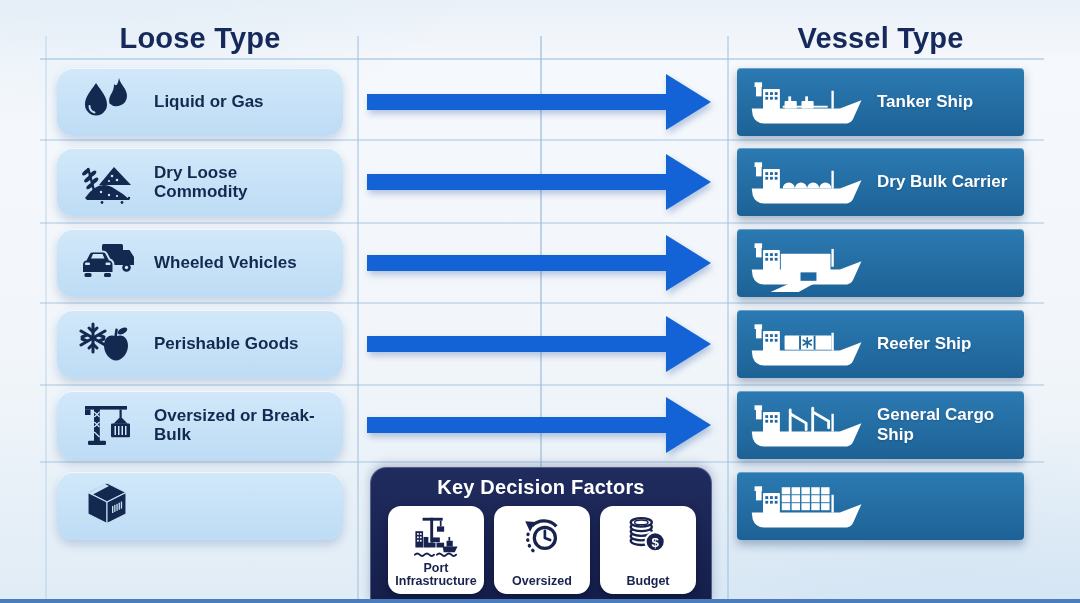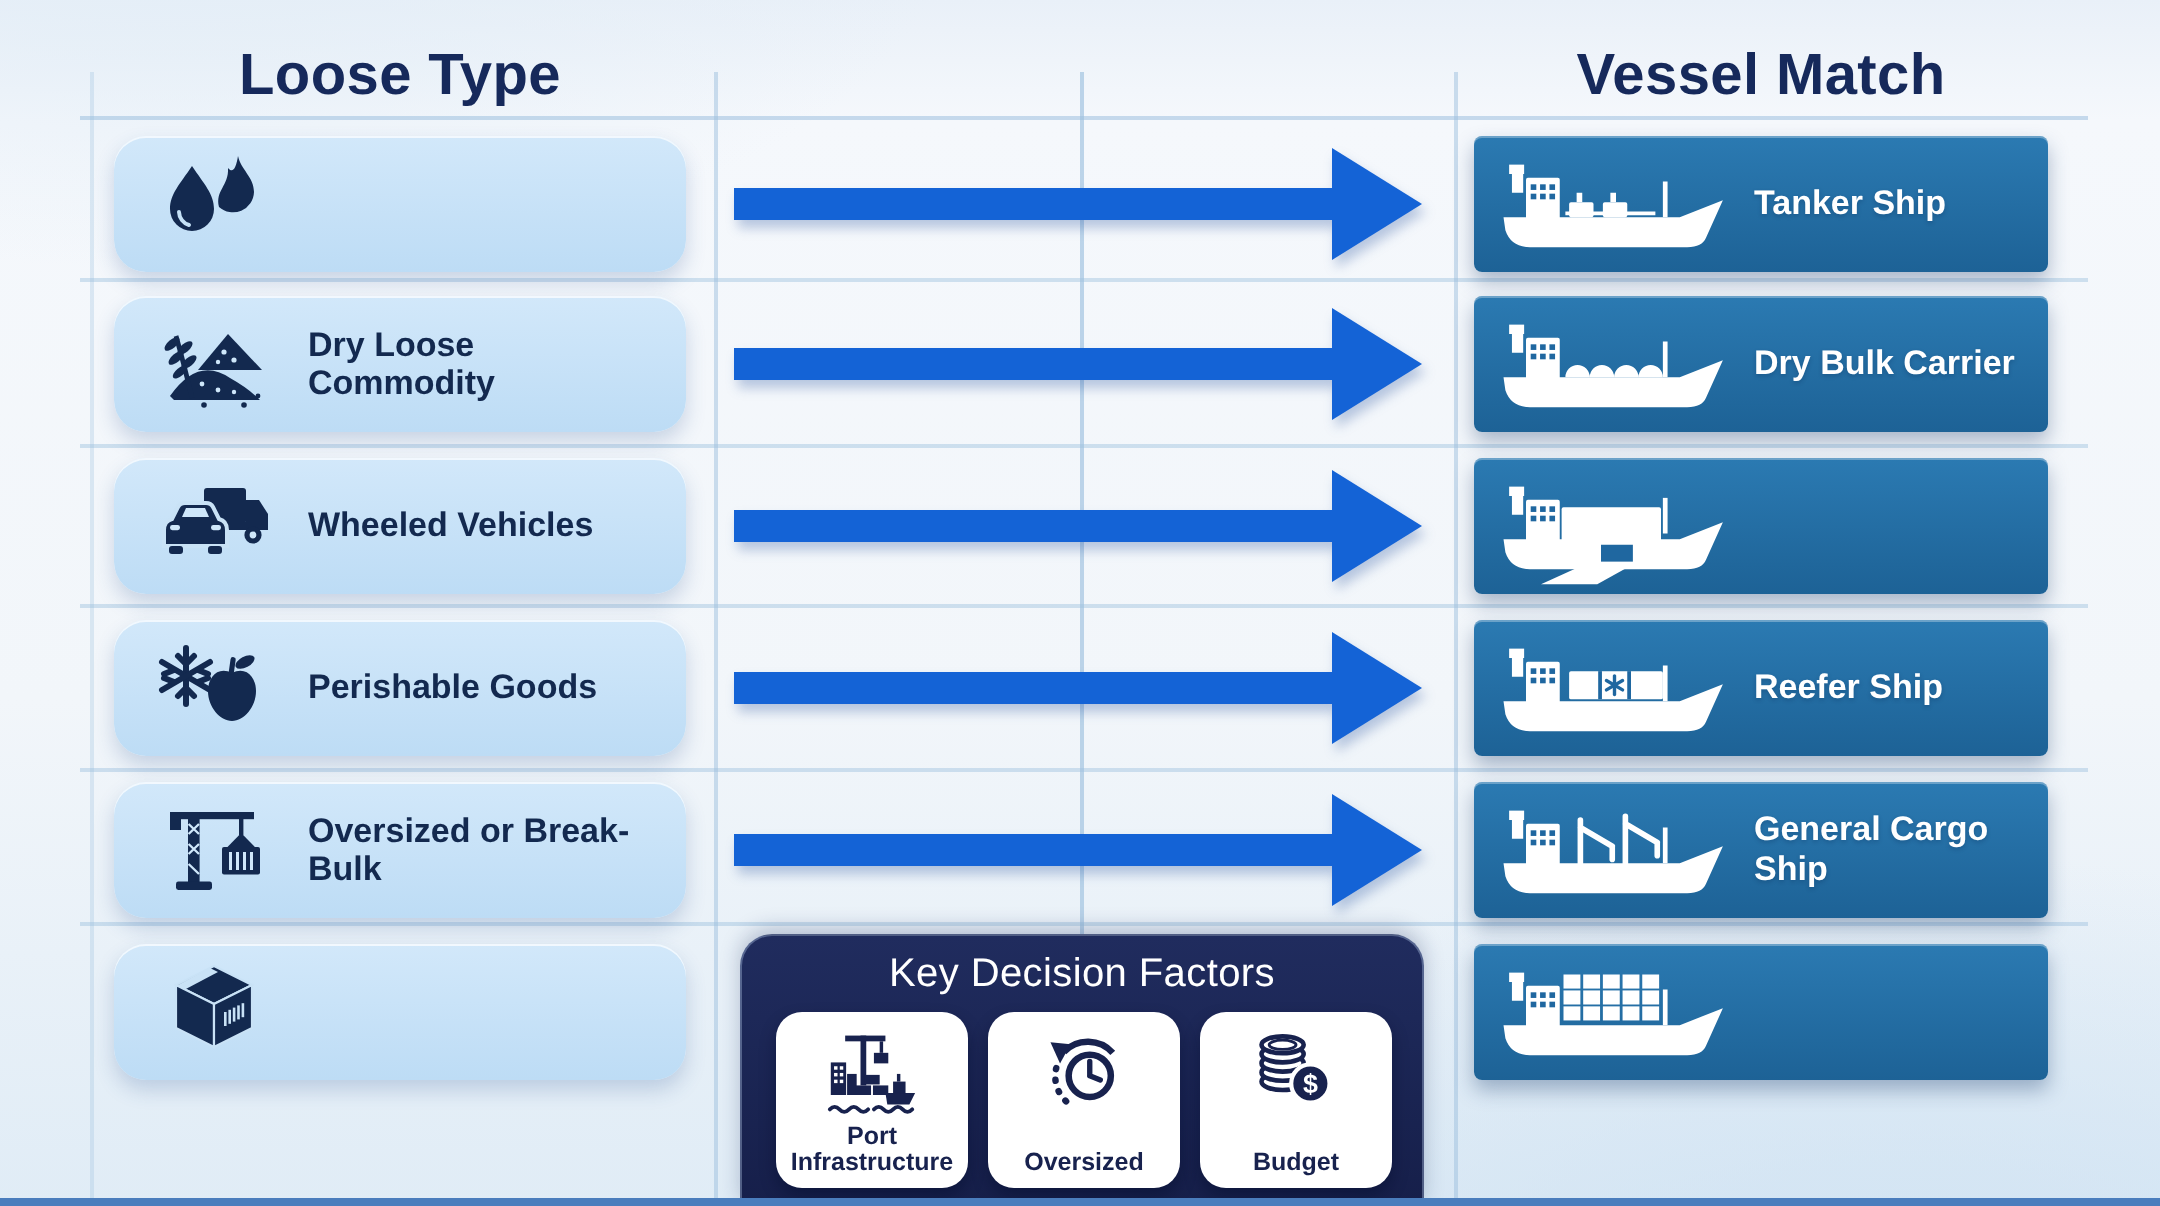"Vessel Match" div.hdr { text: Match -> Type }
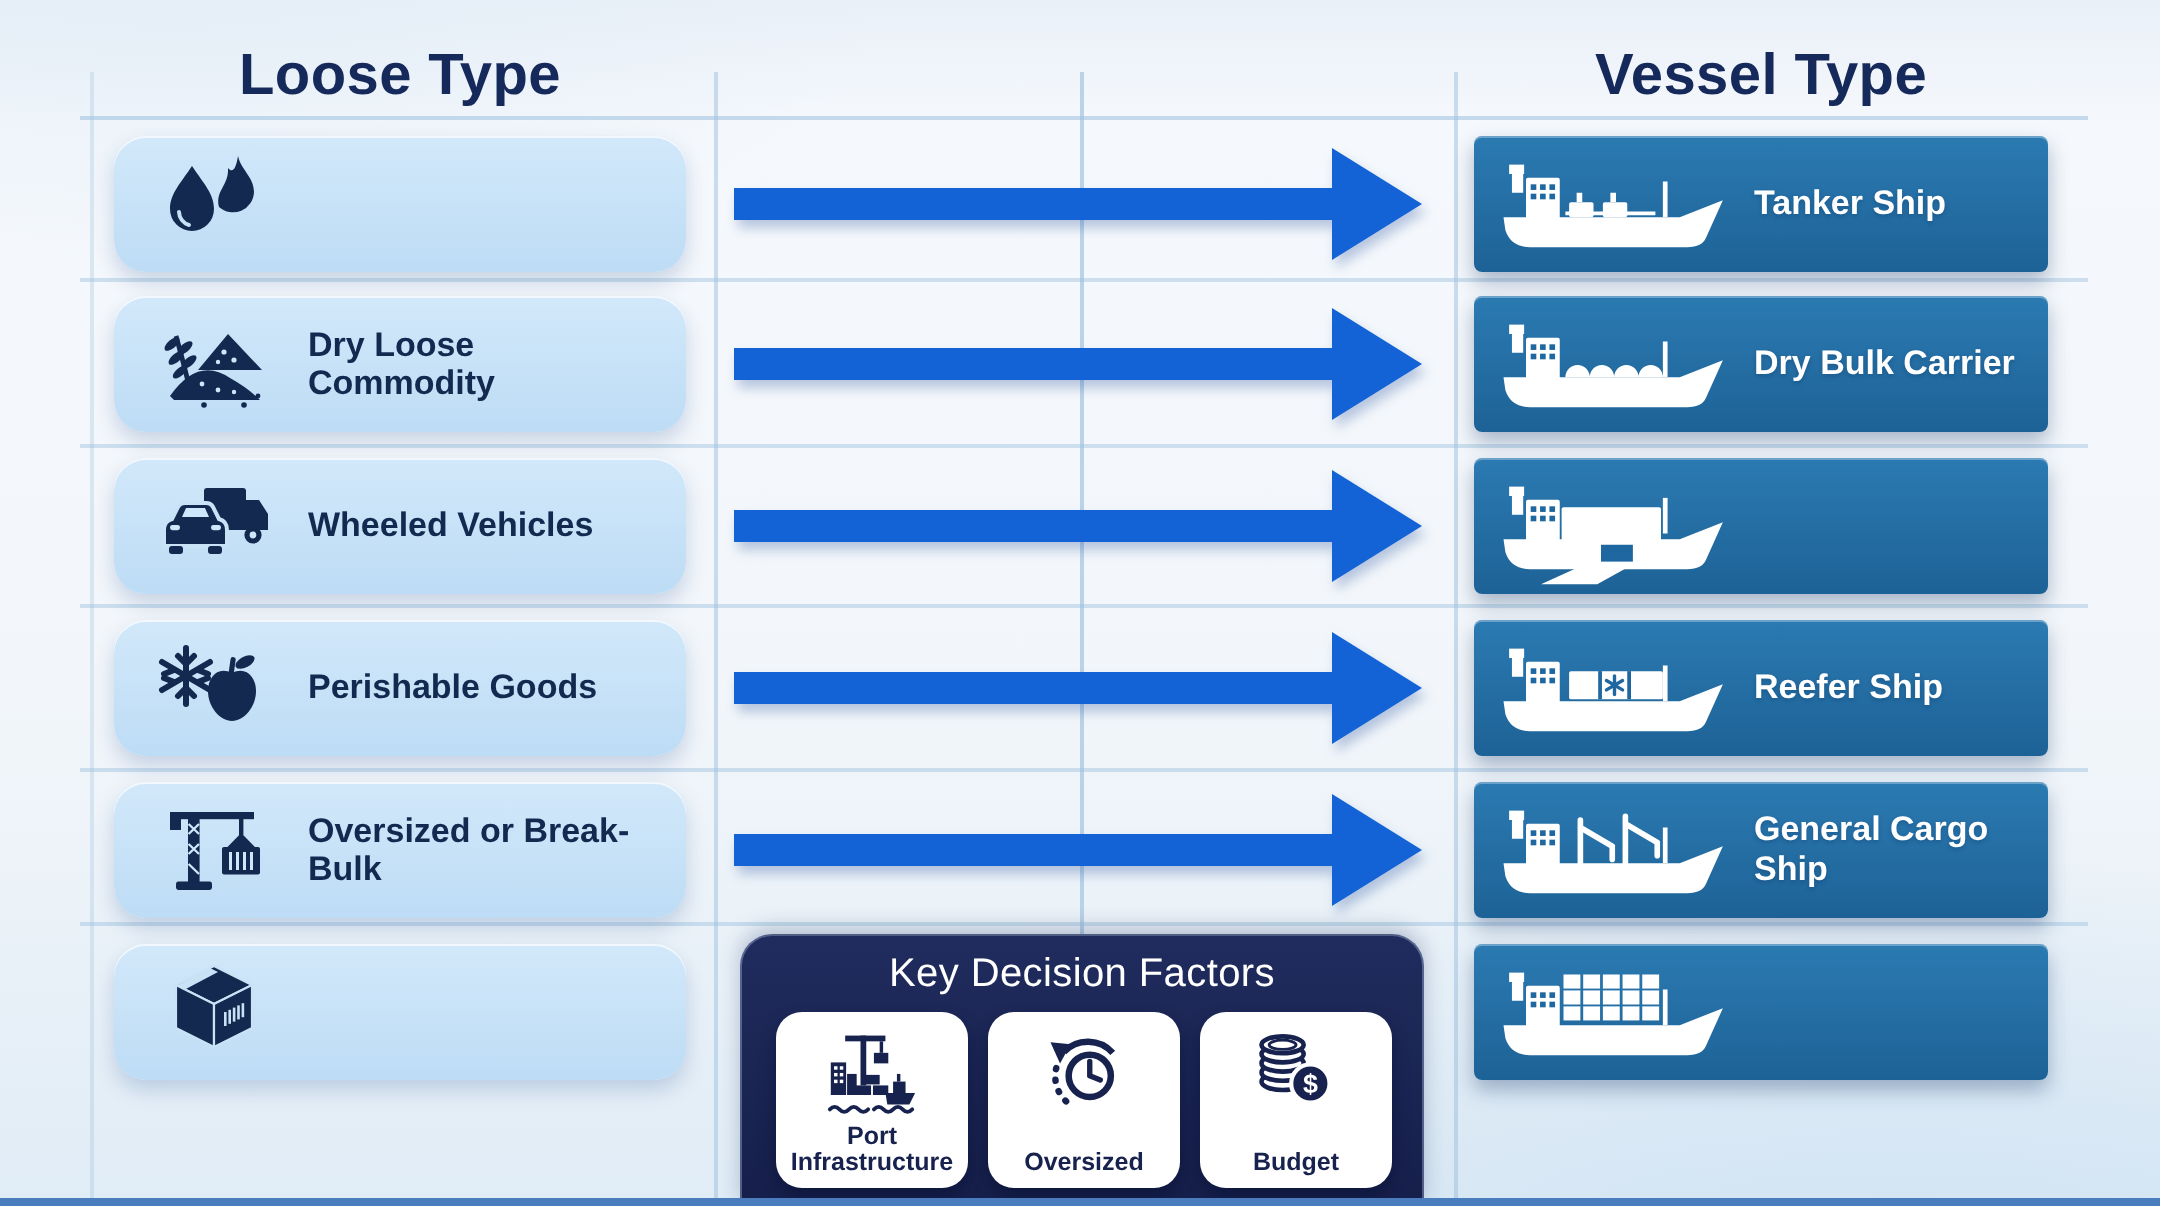"Liquid or Gas" span.clabel { html: none -> <span>Liquid or Gas</span> }
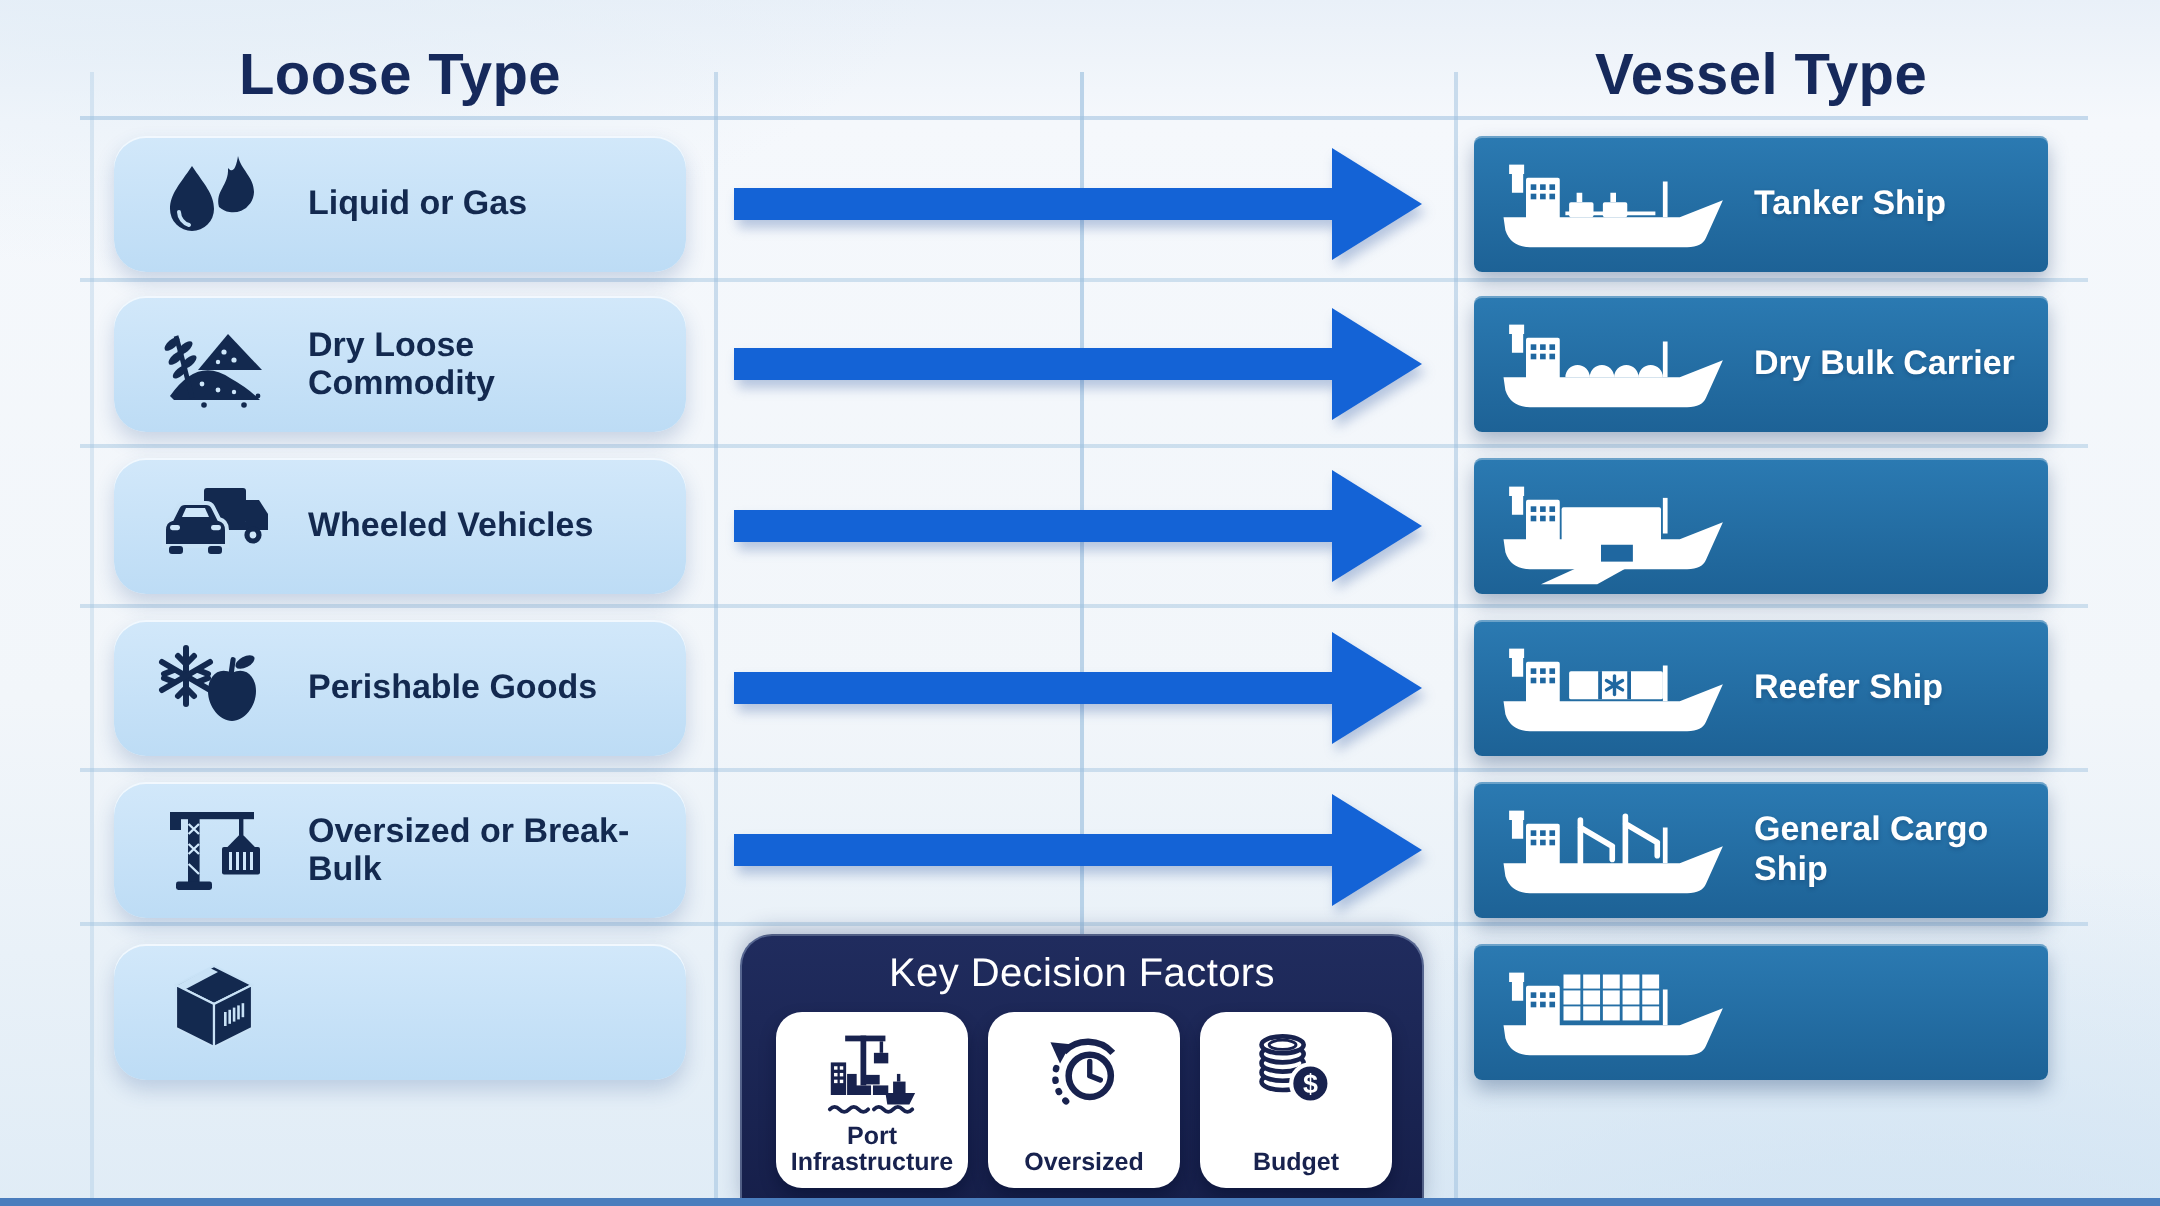"Key Decision Factors" .panel-title { font-weight: 400 -> 700 }
